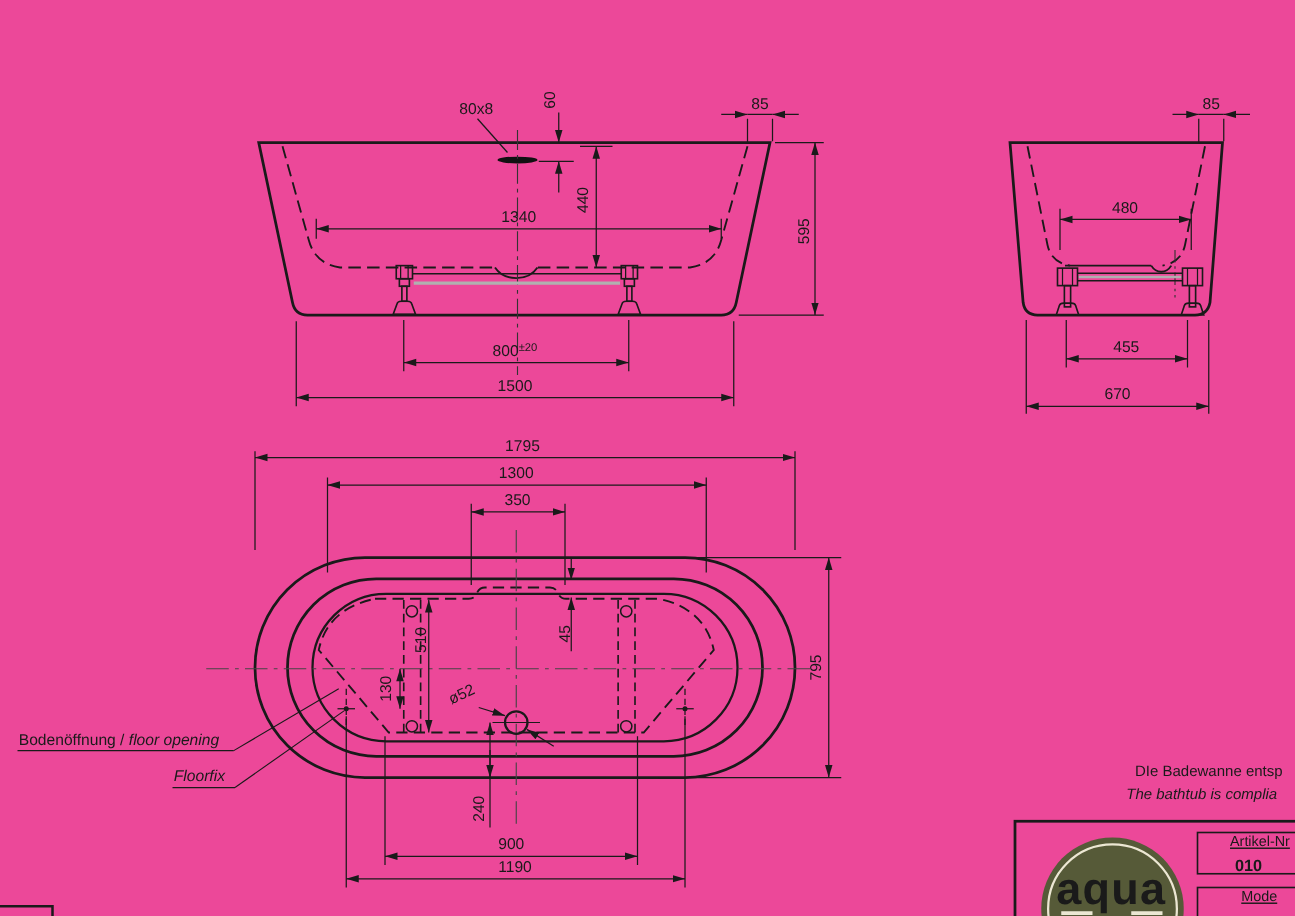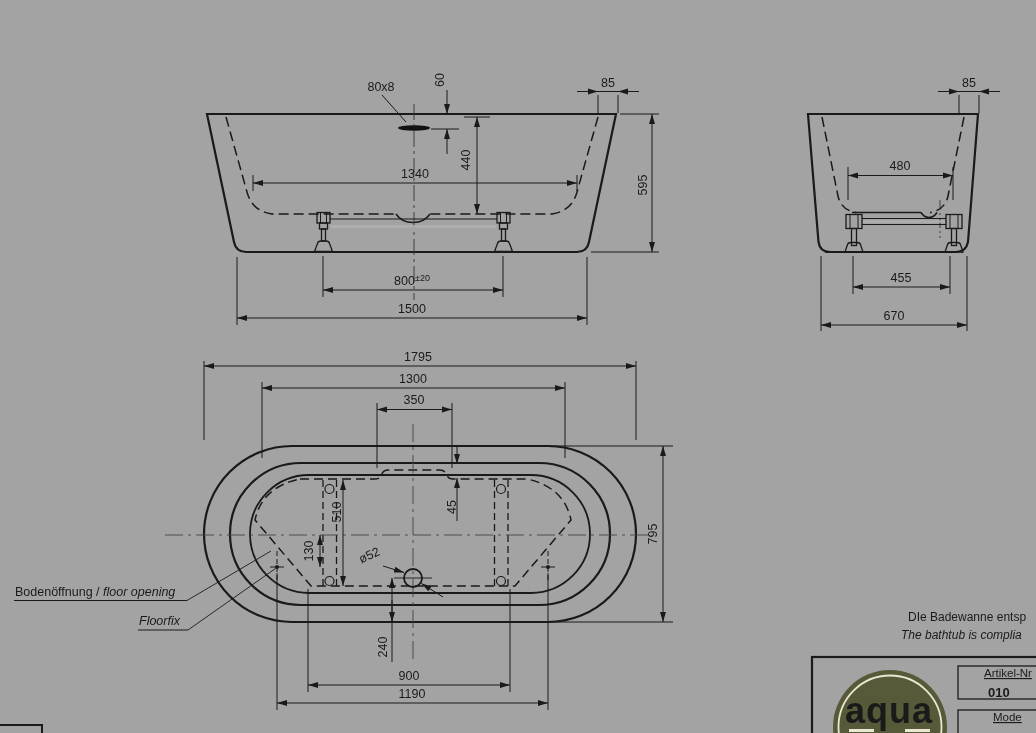"80x8" .sheet { background: #a3a3a3 -> #ec4899 }
